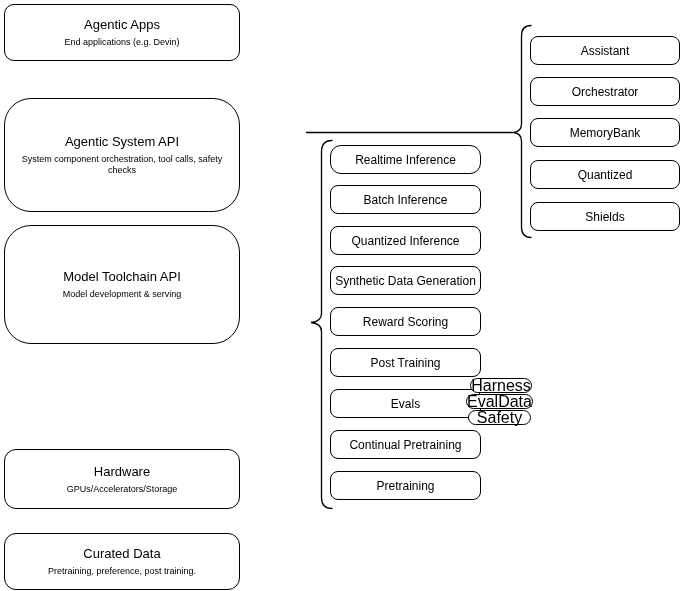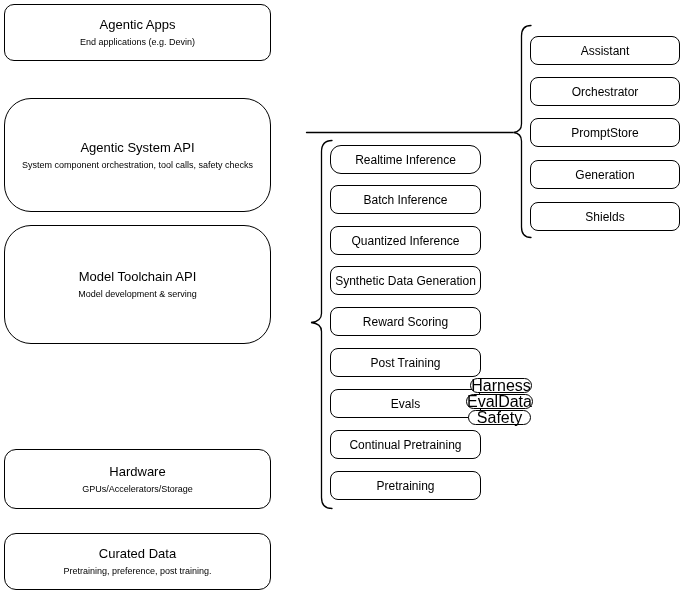"Agentic Apps" .node { width: 267px -> 236px }
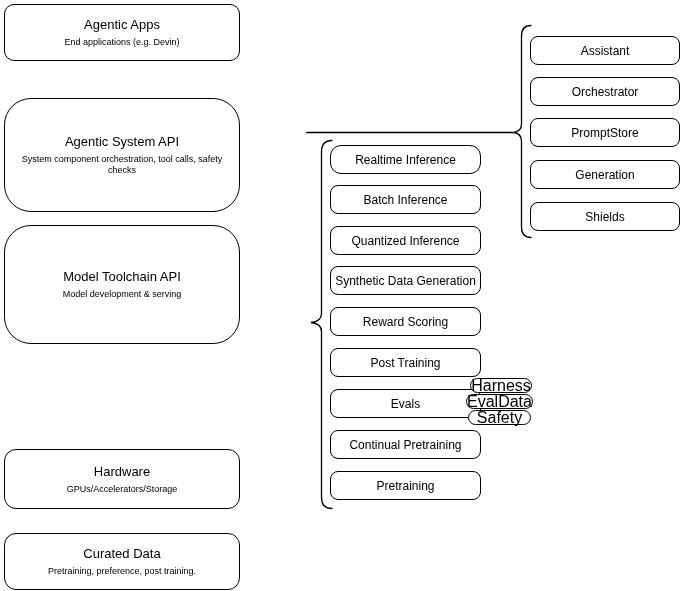"PromptStore" div.chip { text: PromptStore -> MemoryBank }
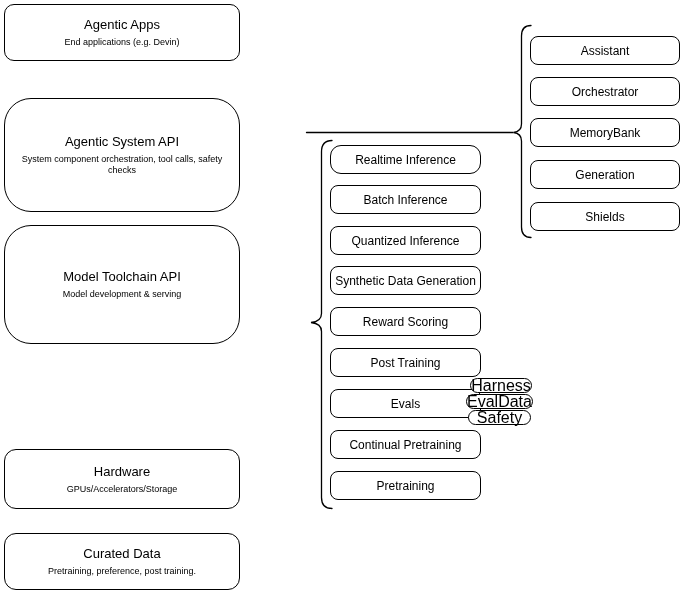"Generation" div.chip { text: Generation -> Quantized }
